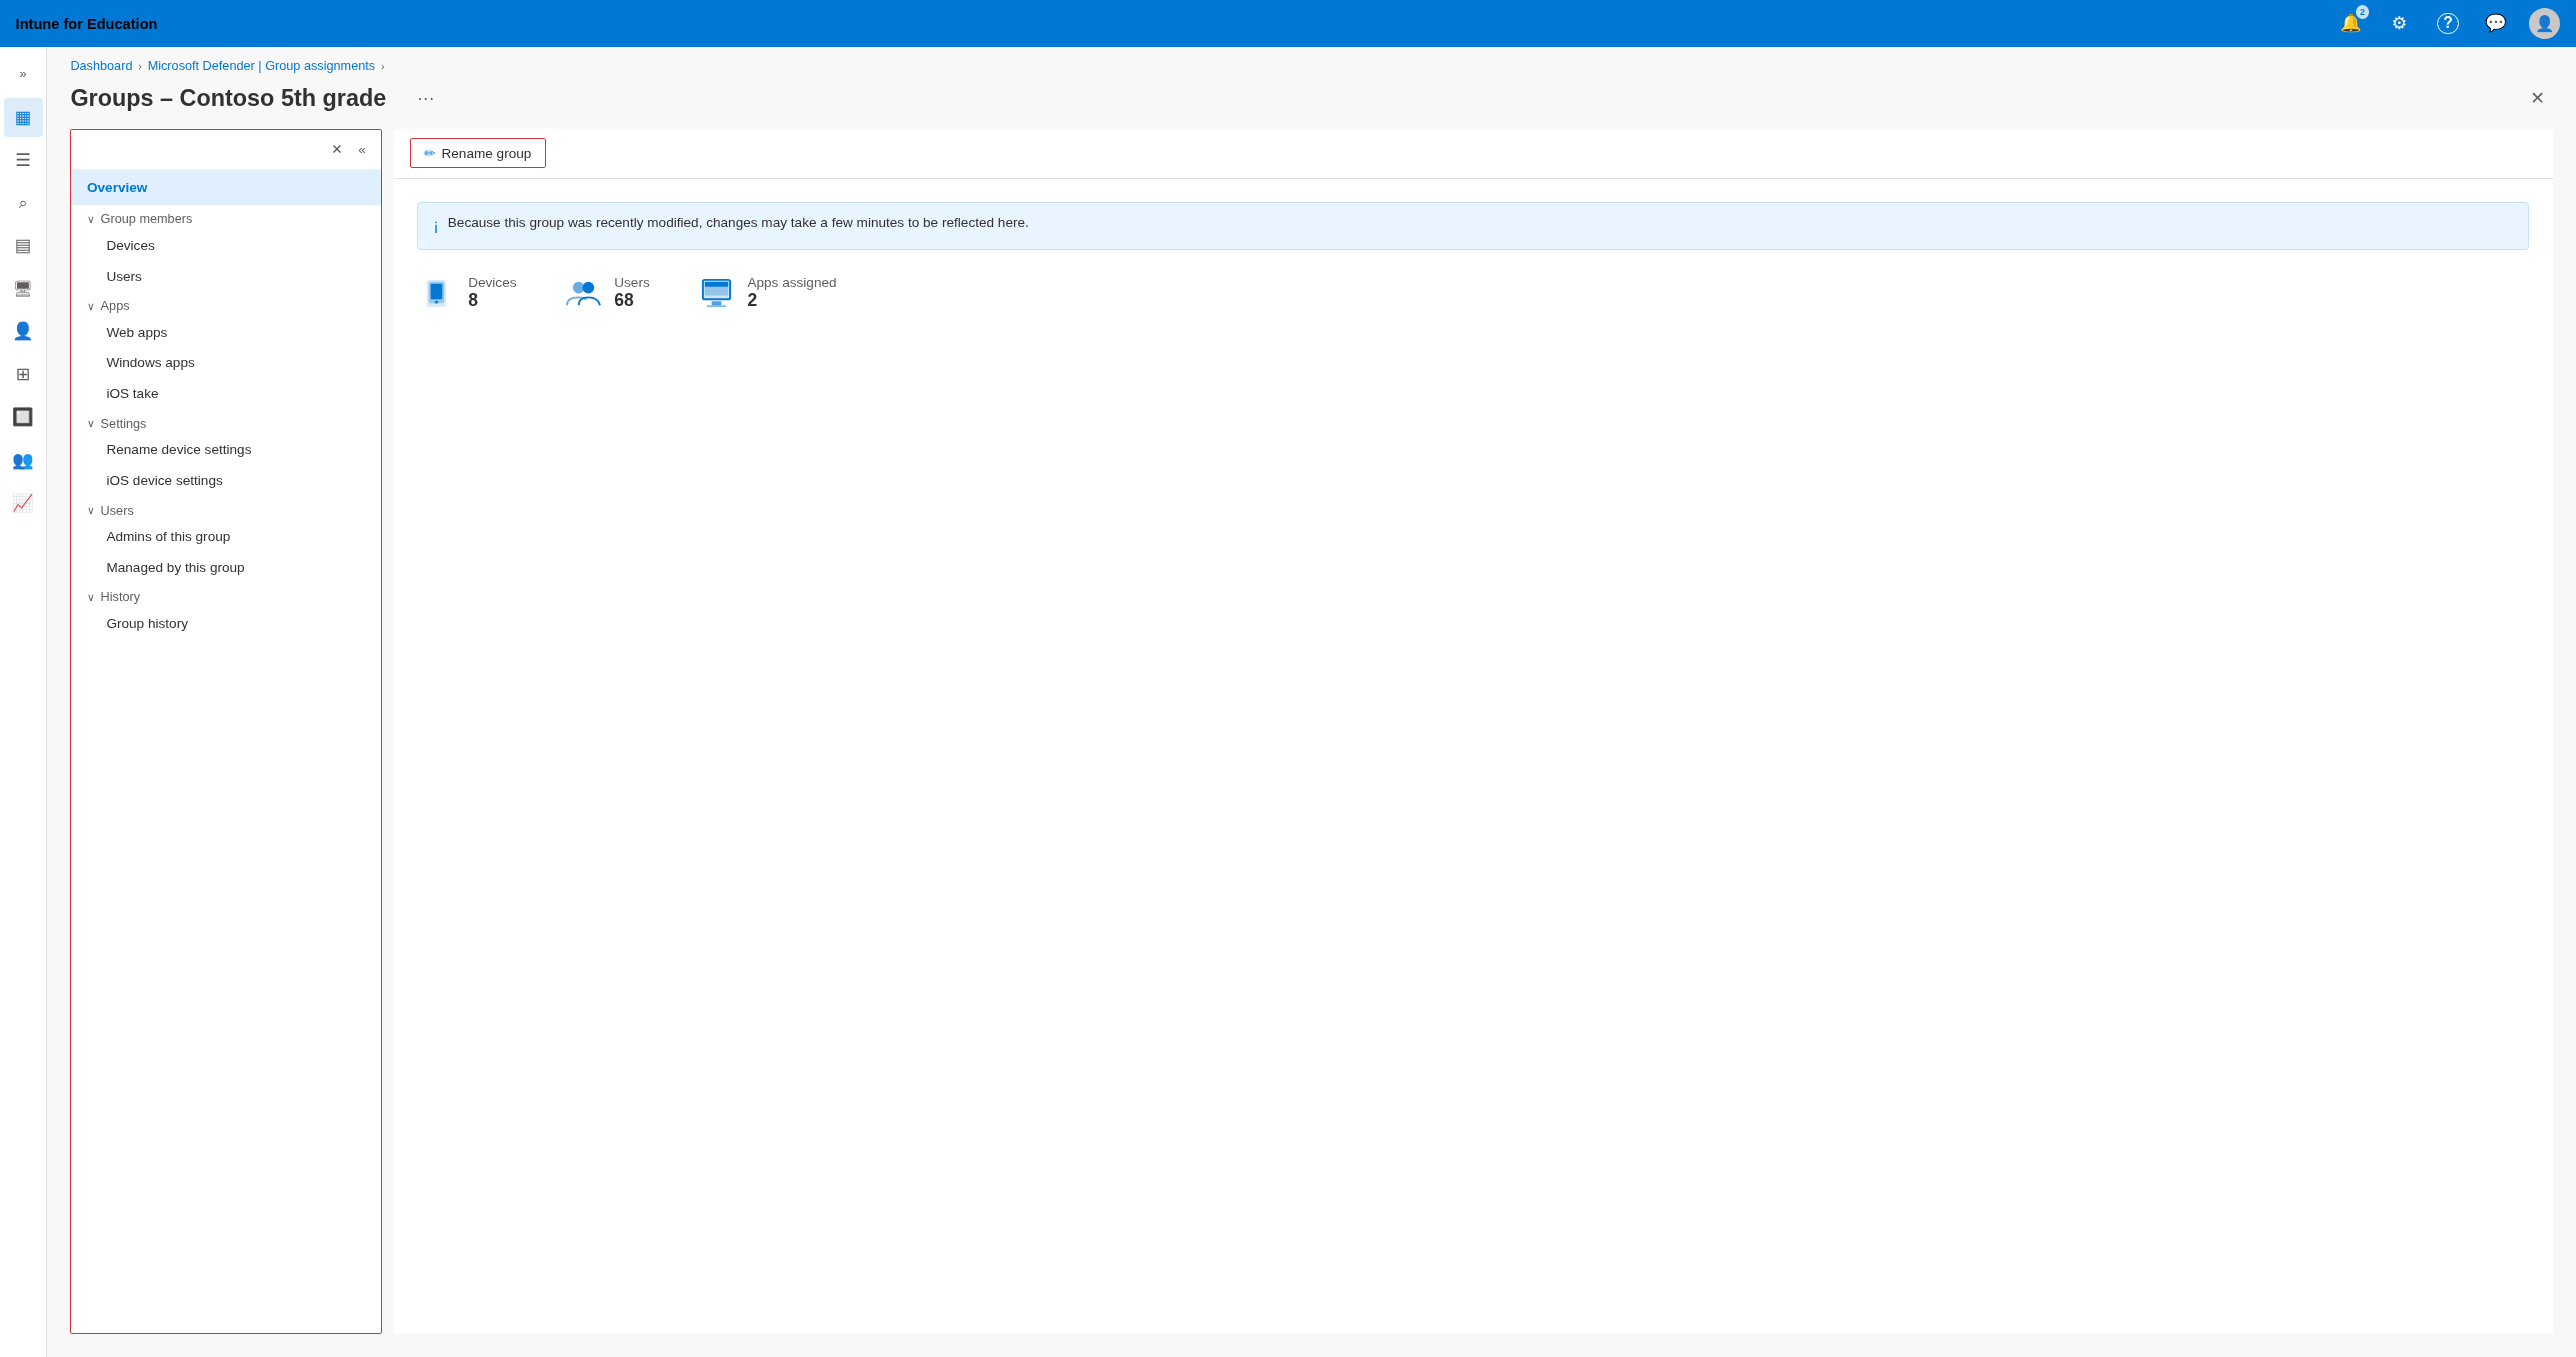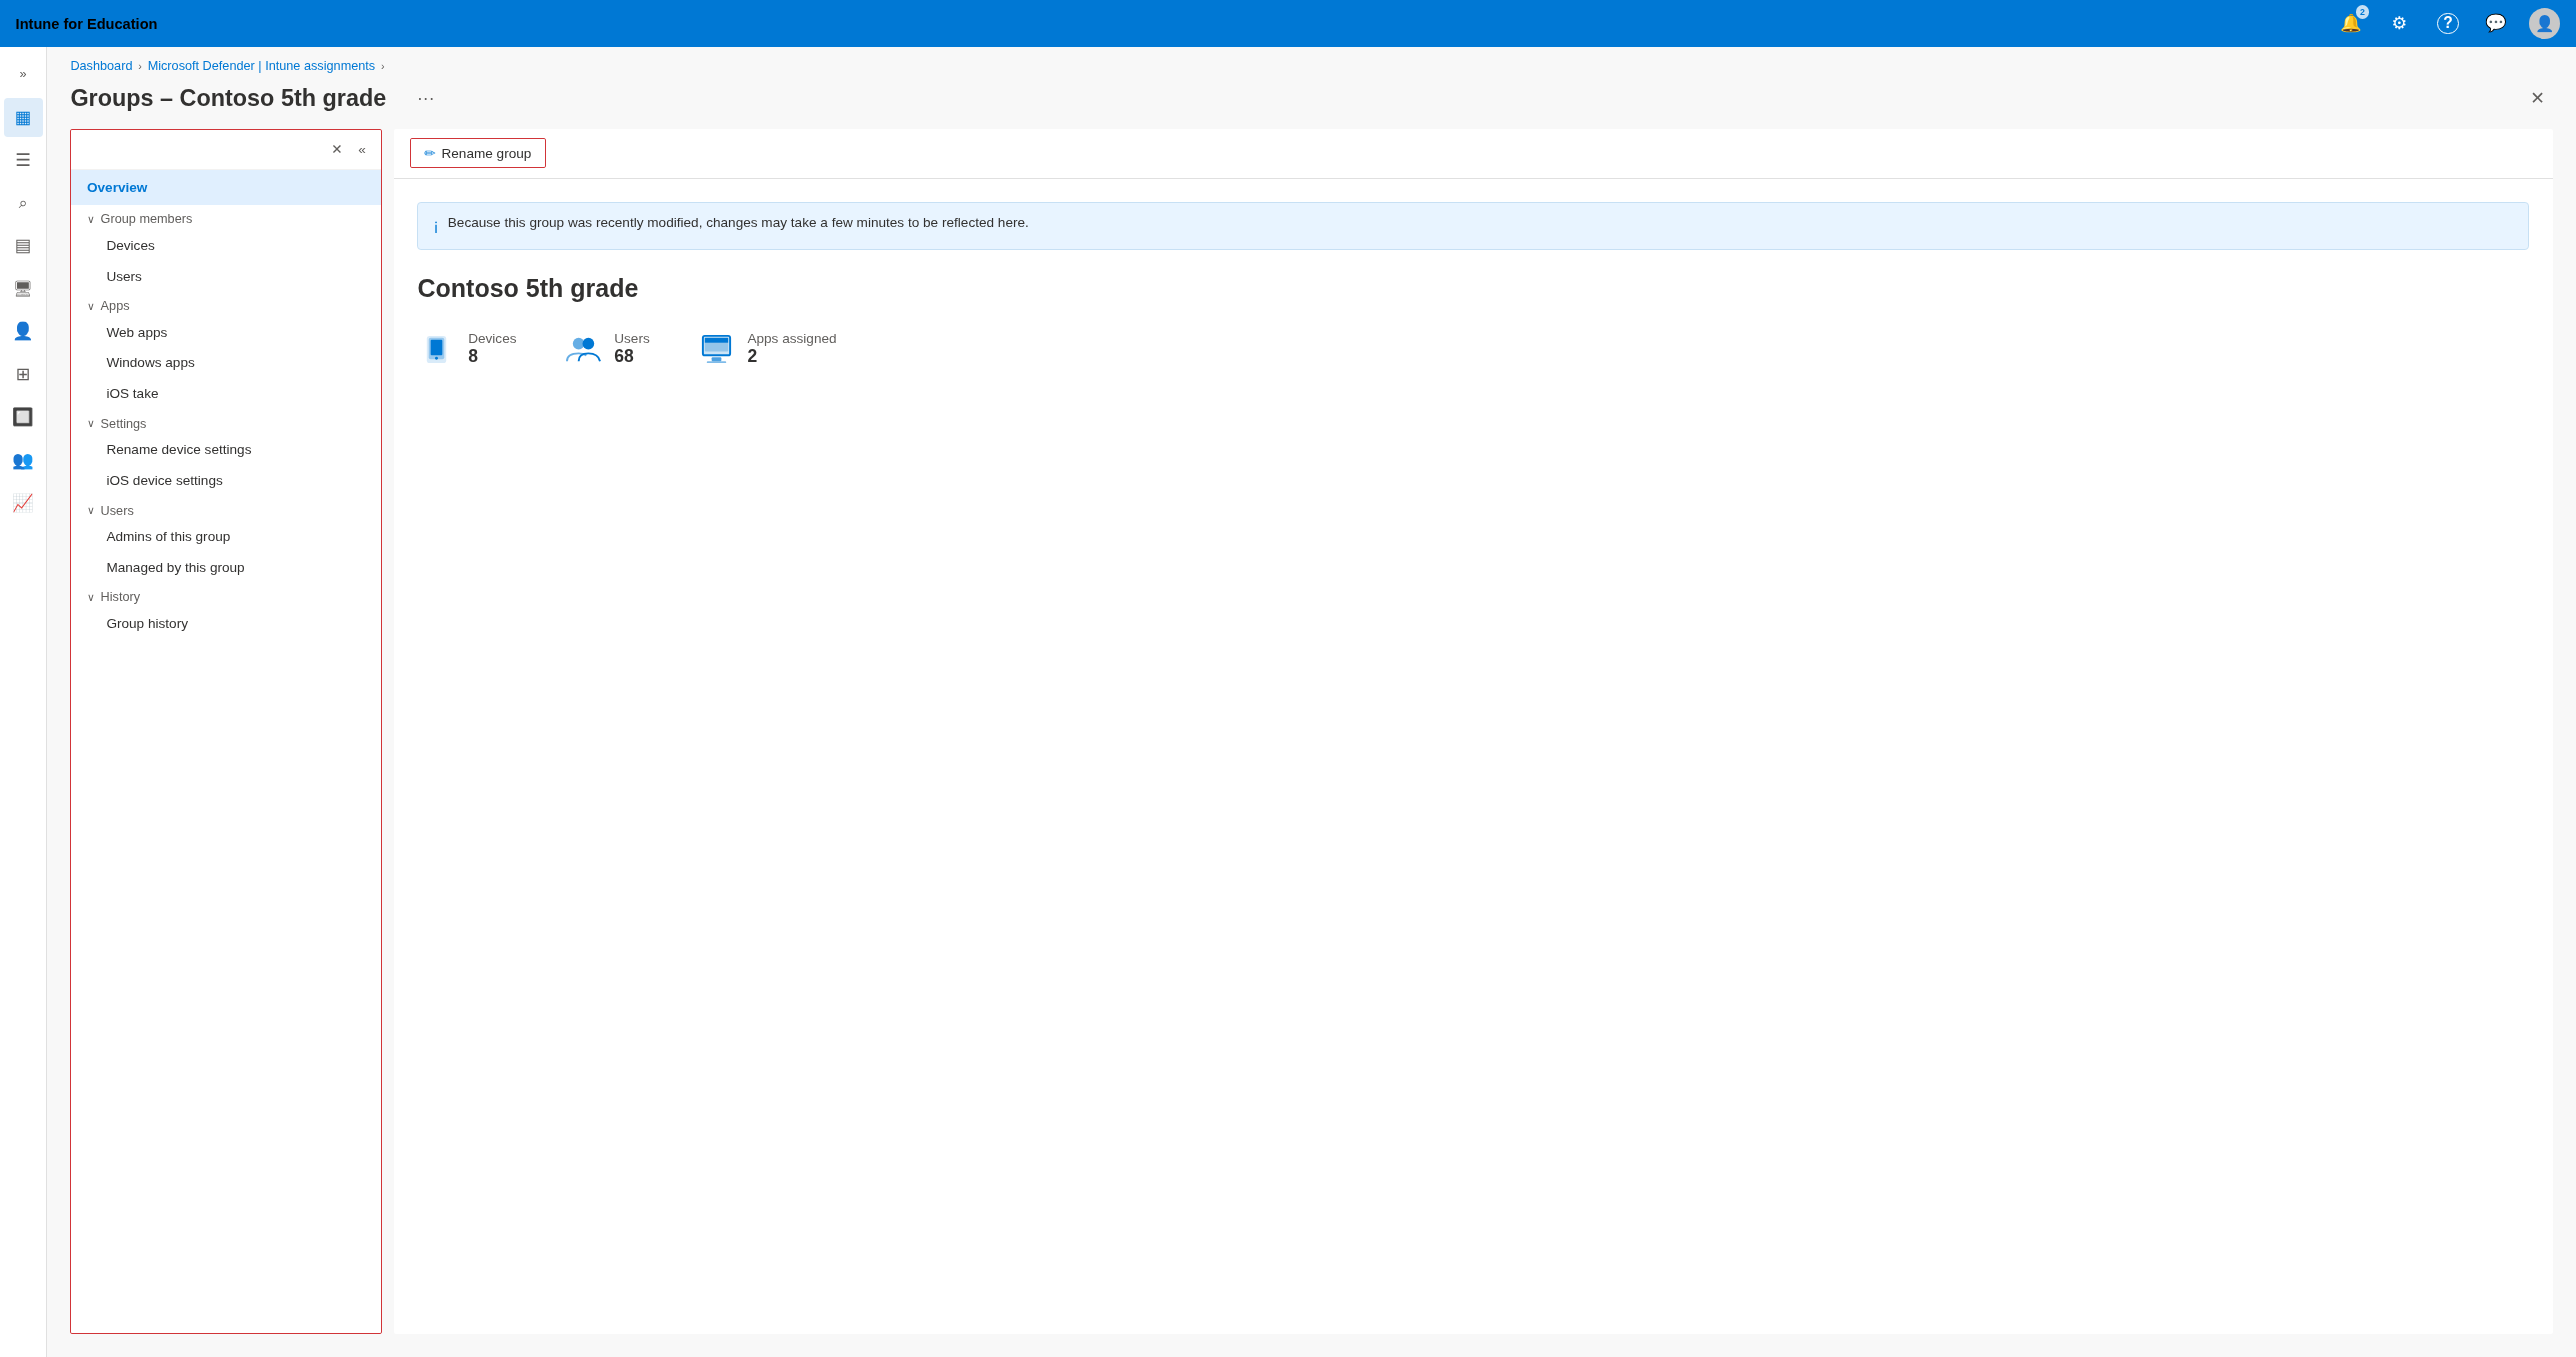"Microsoft Defender | Intune assignments" a { text: Intune -> Group }
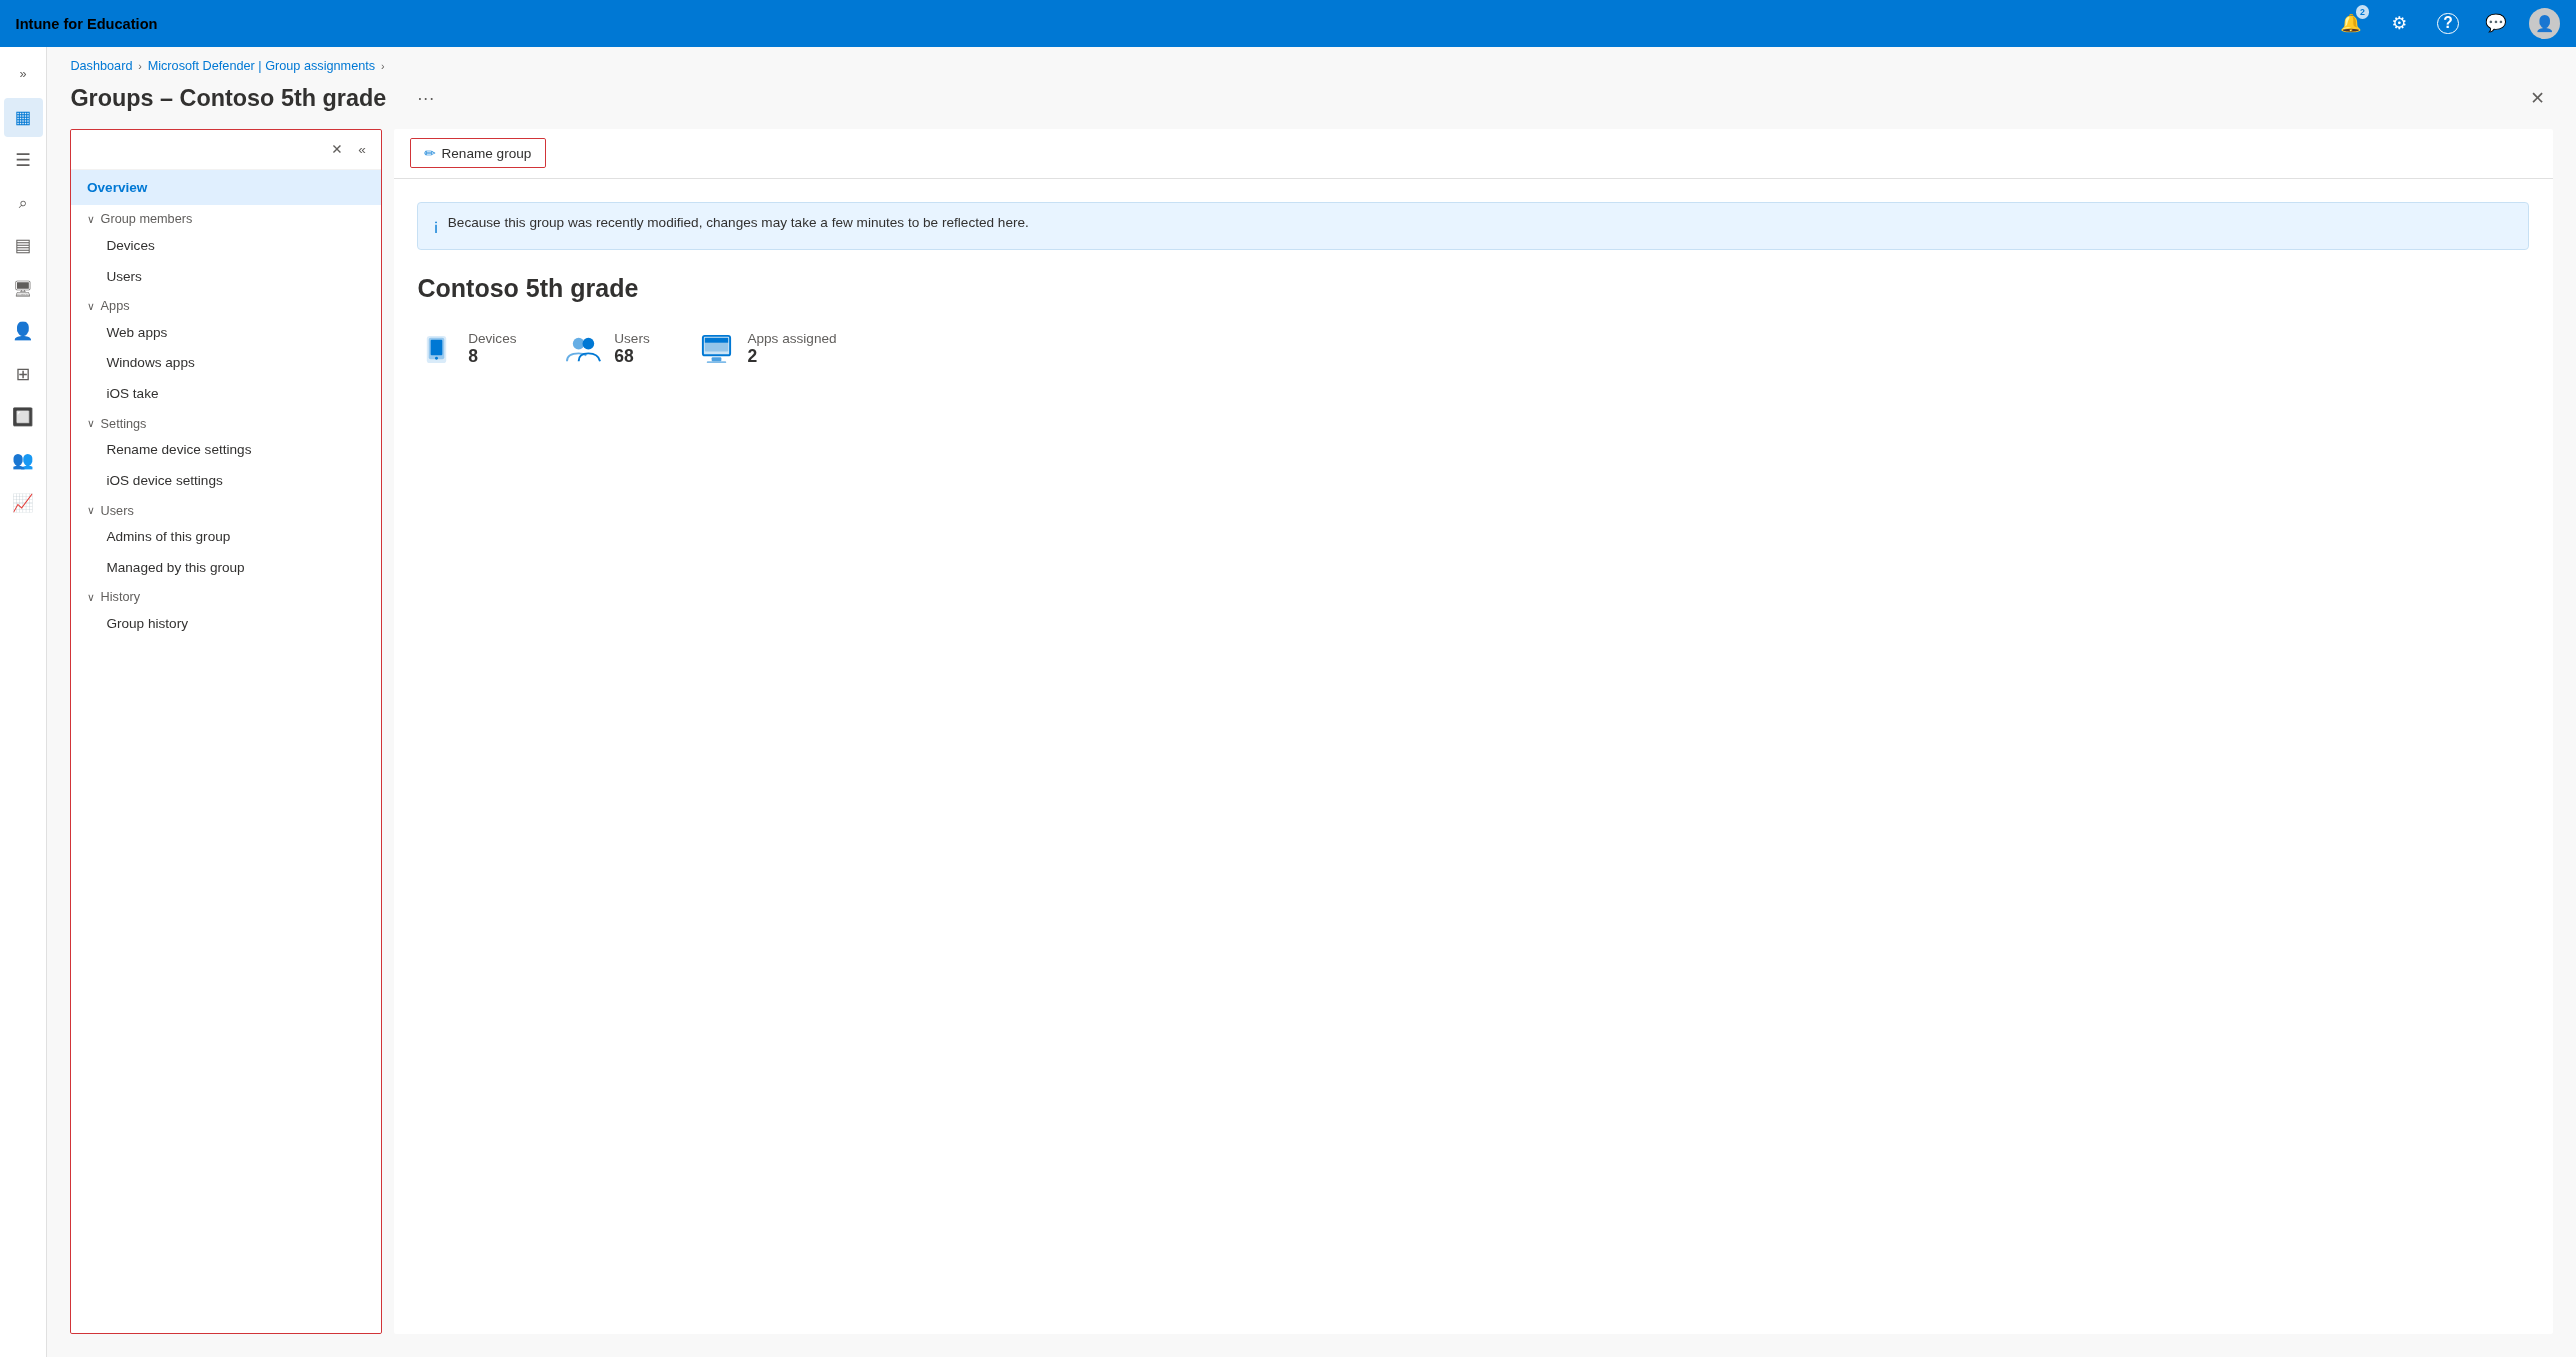"Contoso 5th grade" div.group-title { html: <div>Contoso 5th grade</div> -> none }
